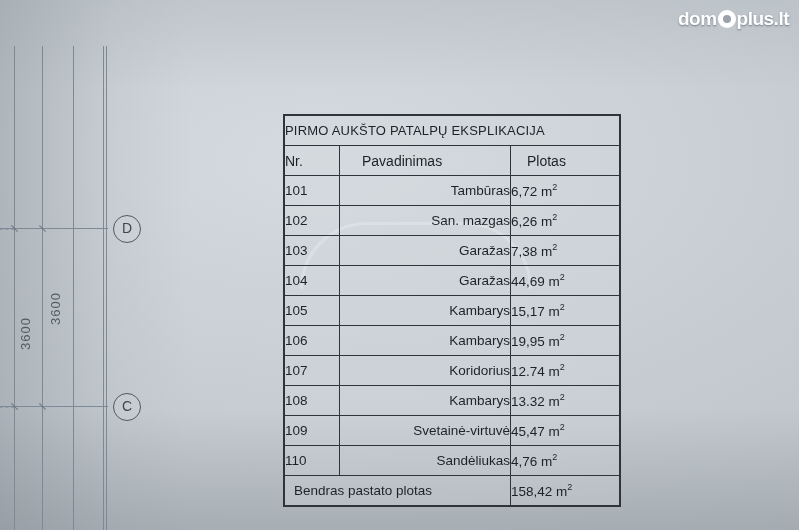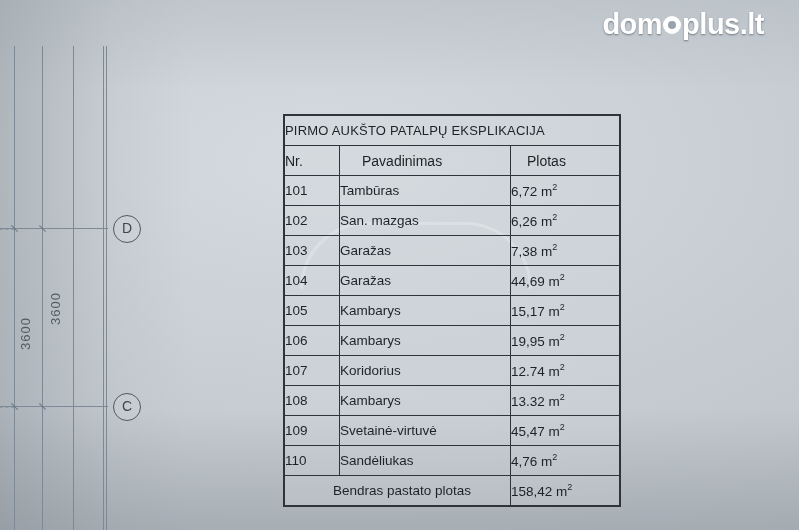"dom" .logo { font-size: 29px -> 19px; right: 35px -> 10px }
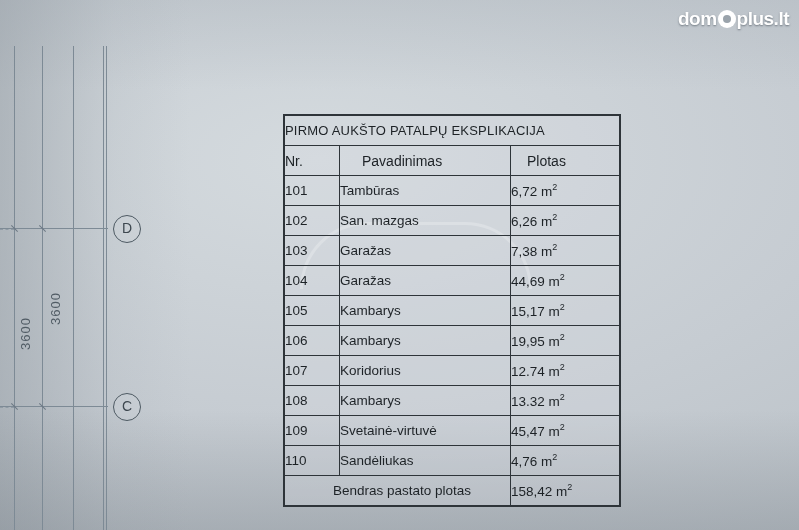"Tambūras" .c-name { text-align: left -> right }
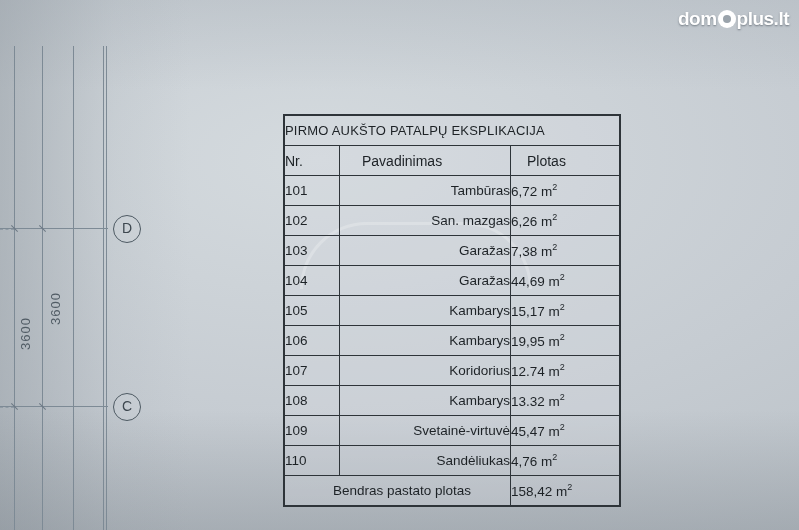"Bendras pastato plotas" .total .c-total { text-align: center -> left }
